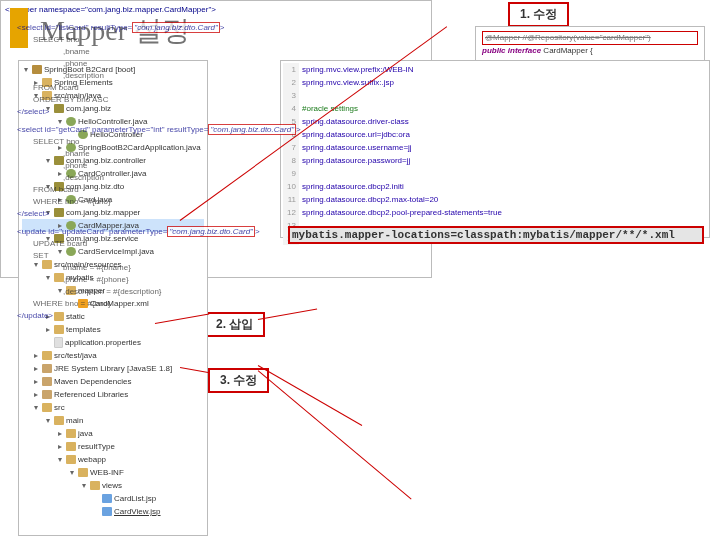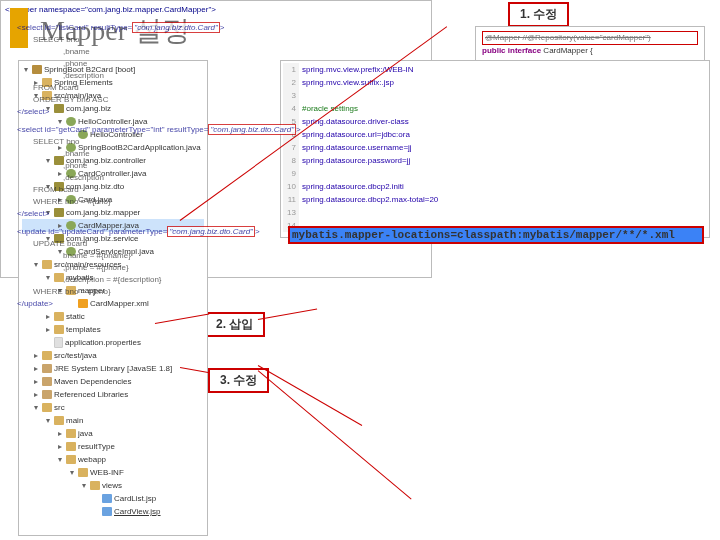"public interface" .kw { font-style: none -> italic }
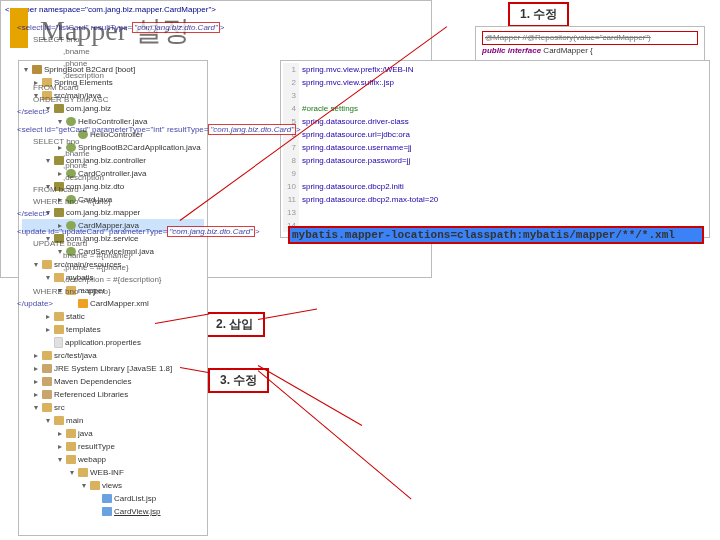"12" div.row { html: none -> <div><span>12</span><span>spring.datasource.dbcp2.pool-prepared-statements=true</span></div> }
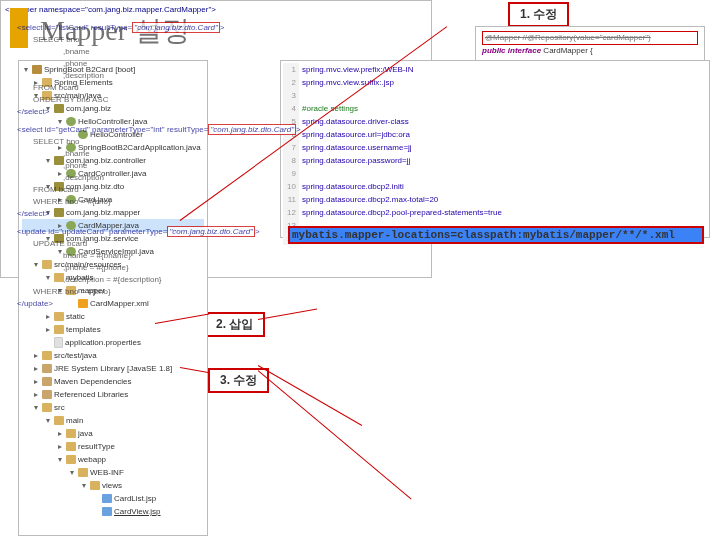"mybatis.mapper-locations=classpath:mybat" .mapper-line { background: #3b82f6 -> #e5e5e5 }
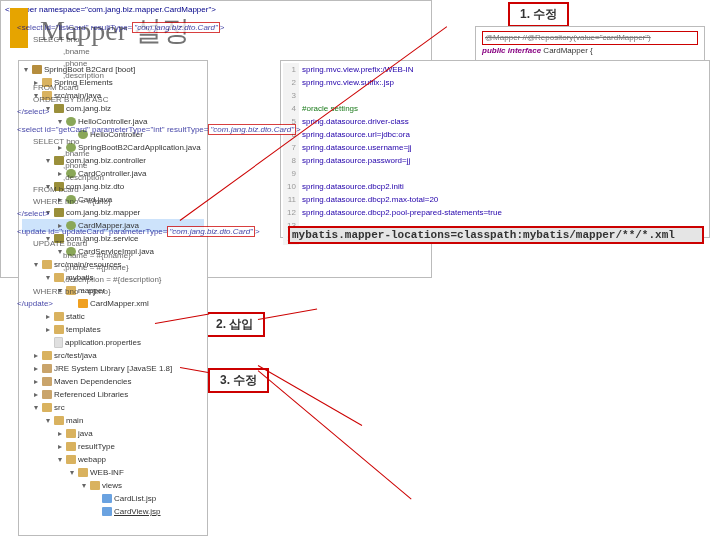"SET" div.txt { html: none -> <div>SET</div> }
